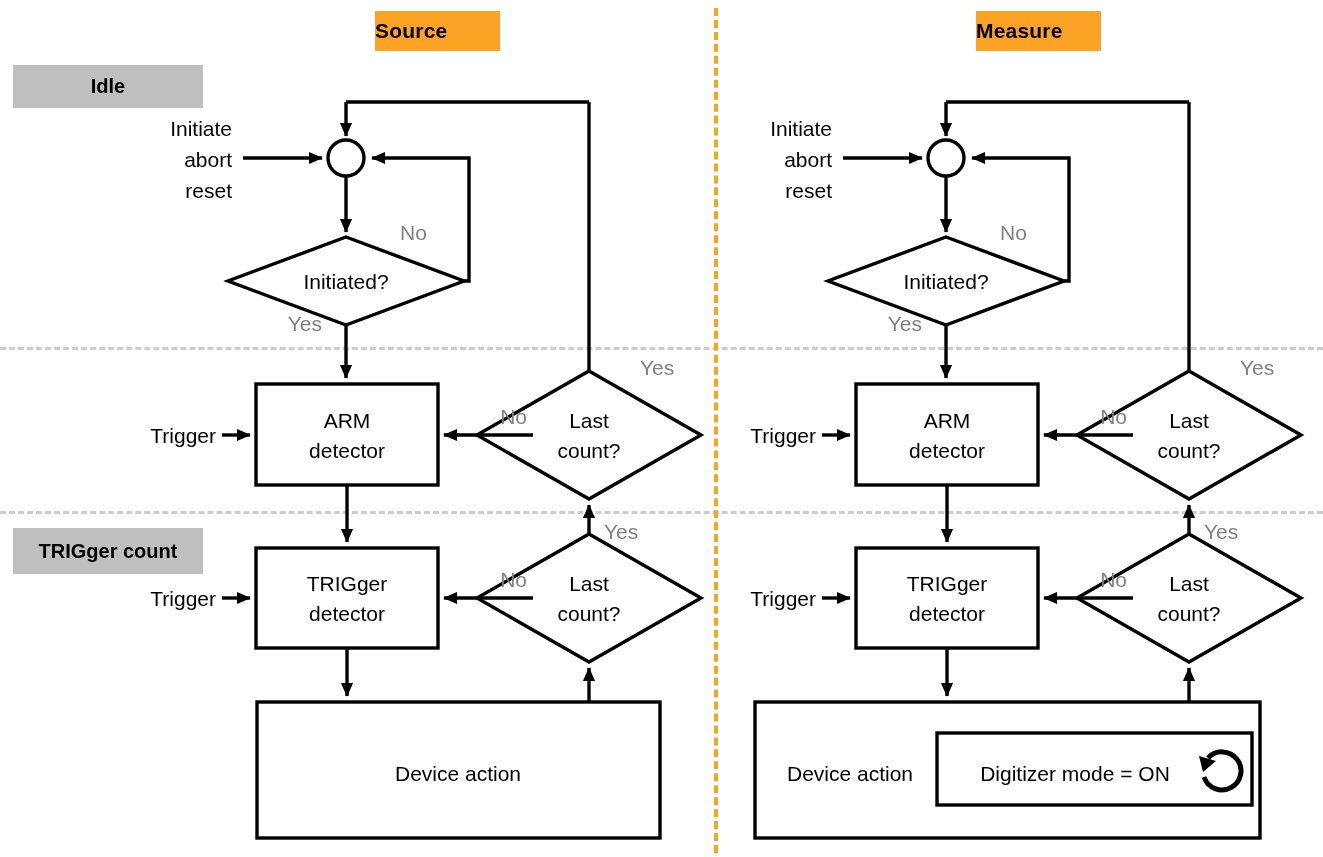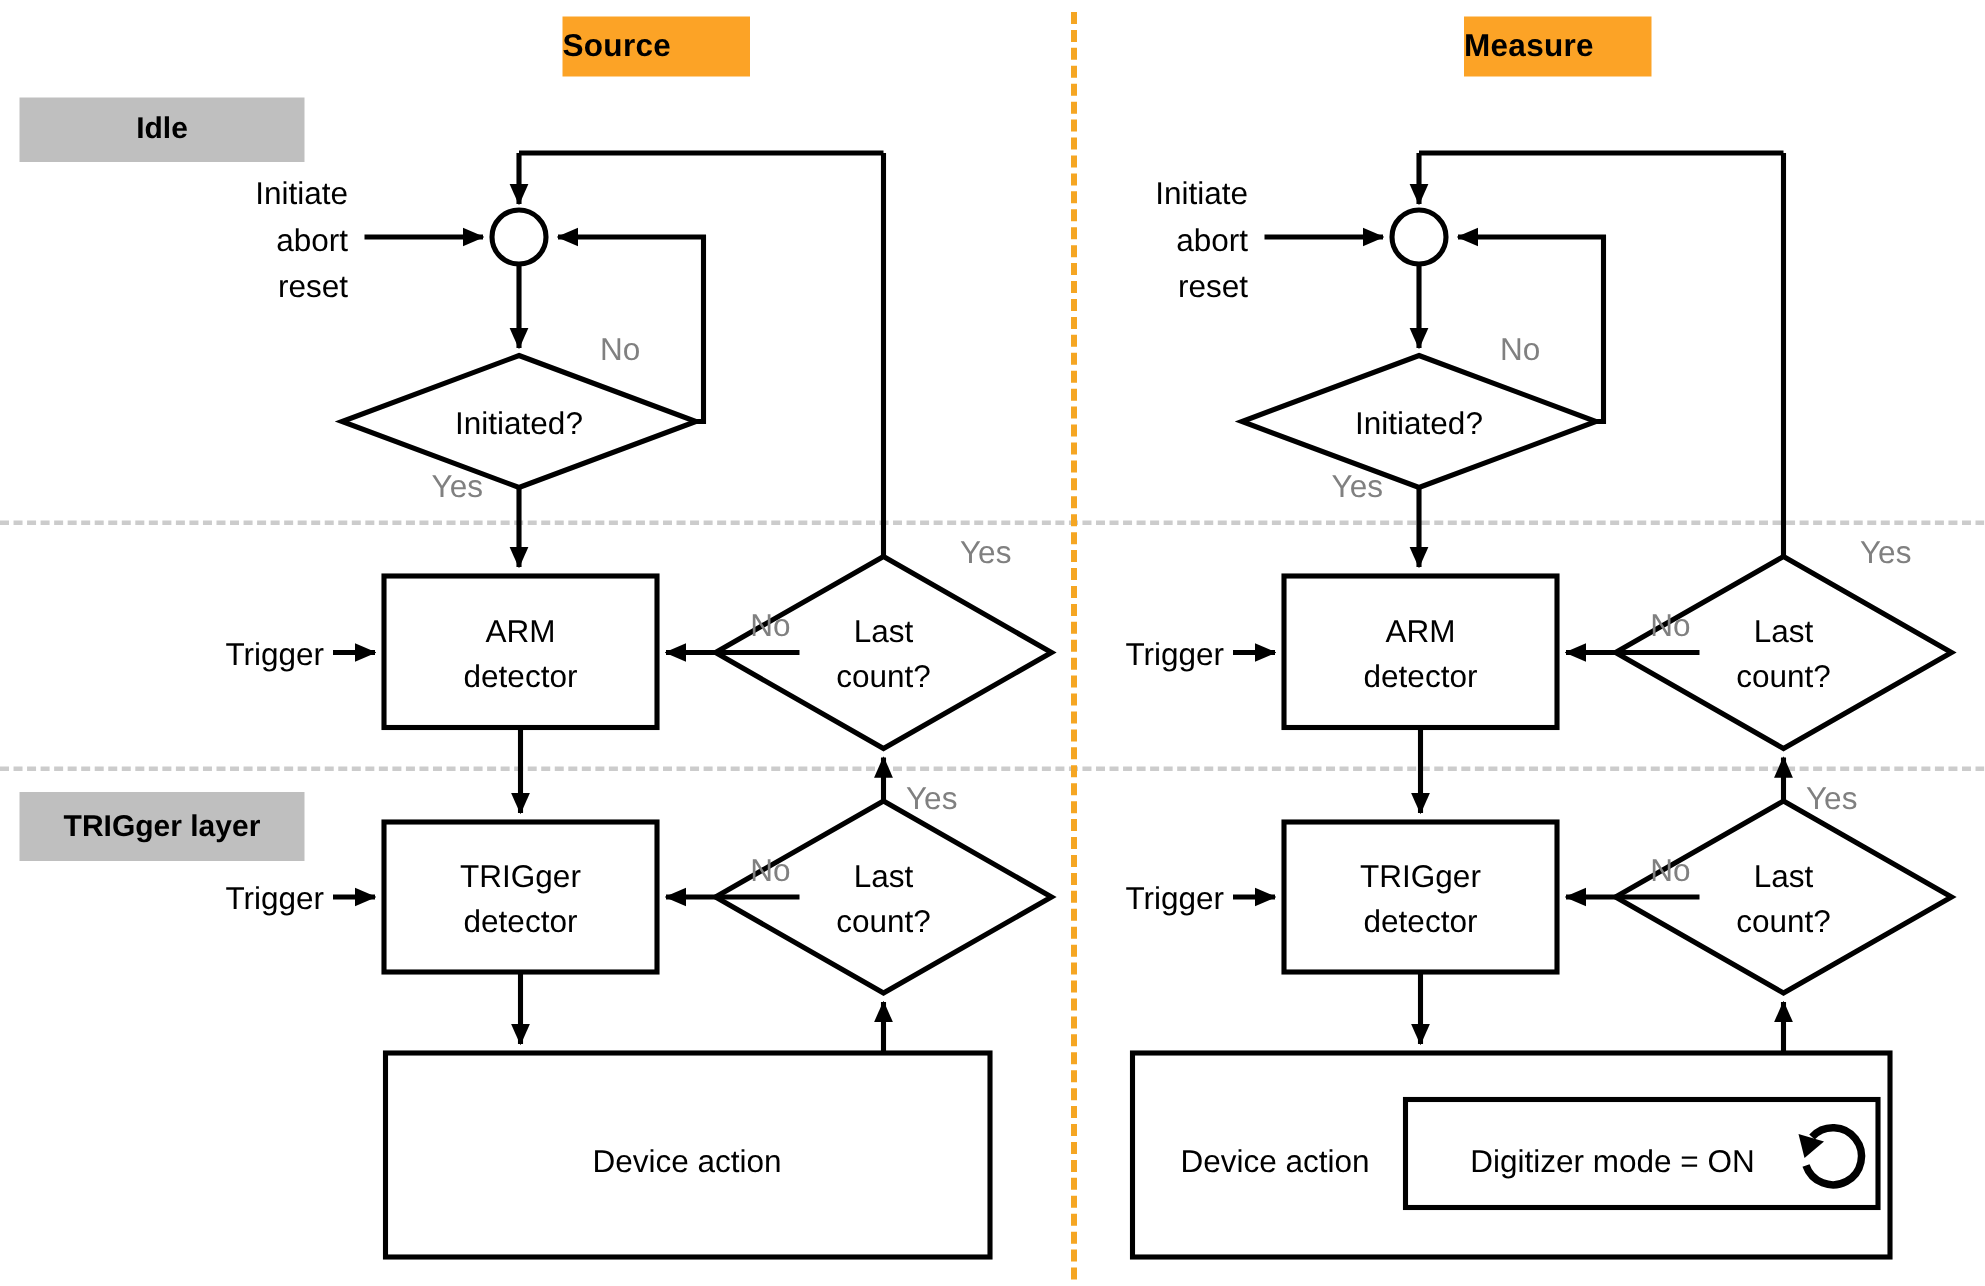"TRIGger layer" span { text: layer -> count }
